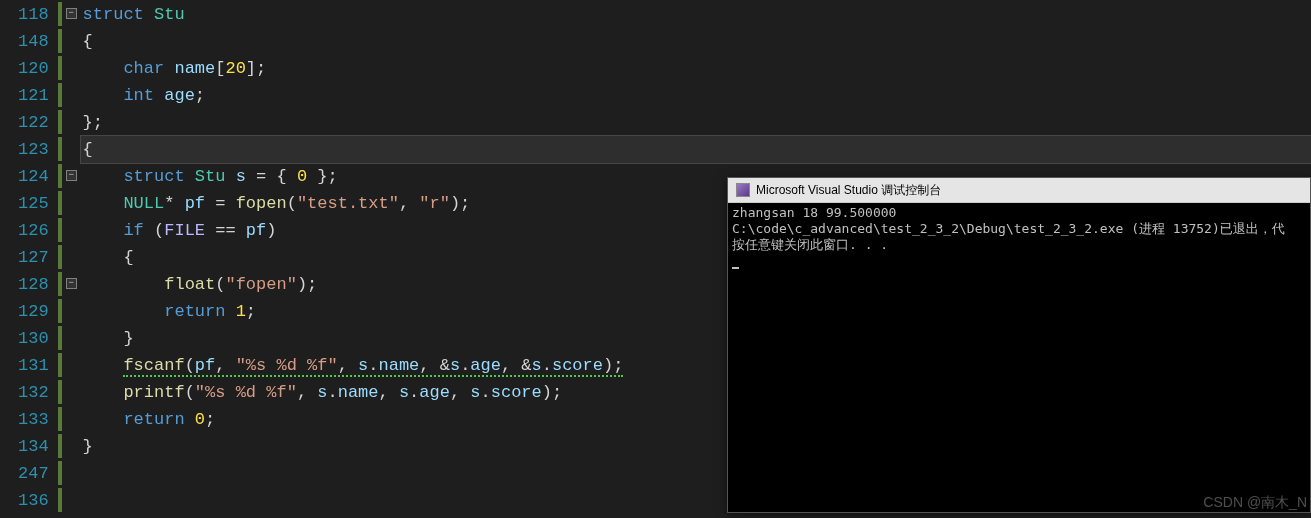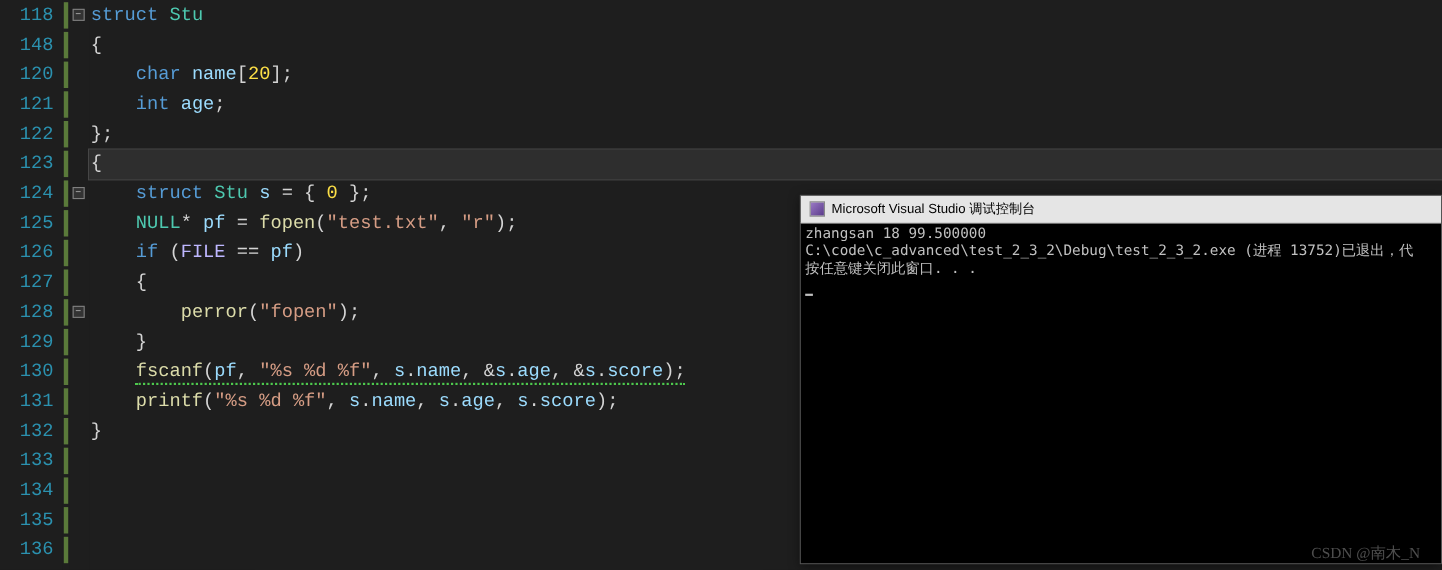"perror" span.fn { text: perror -> float }
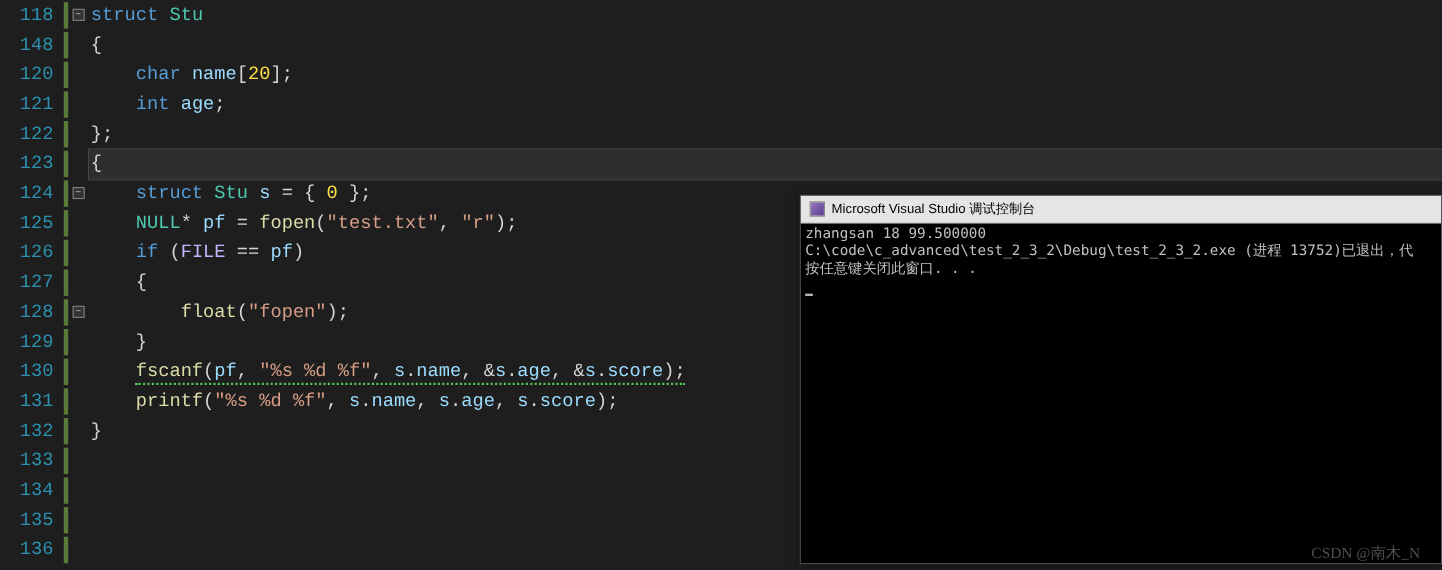"return 1;" div.line { html: none -> <div> <span>return</span><span> </span><span>1</span><span>;</span></div> }
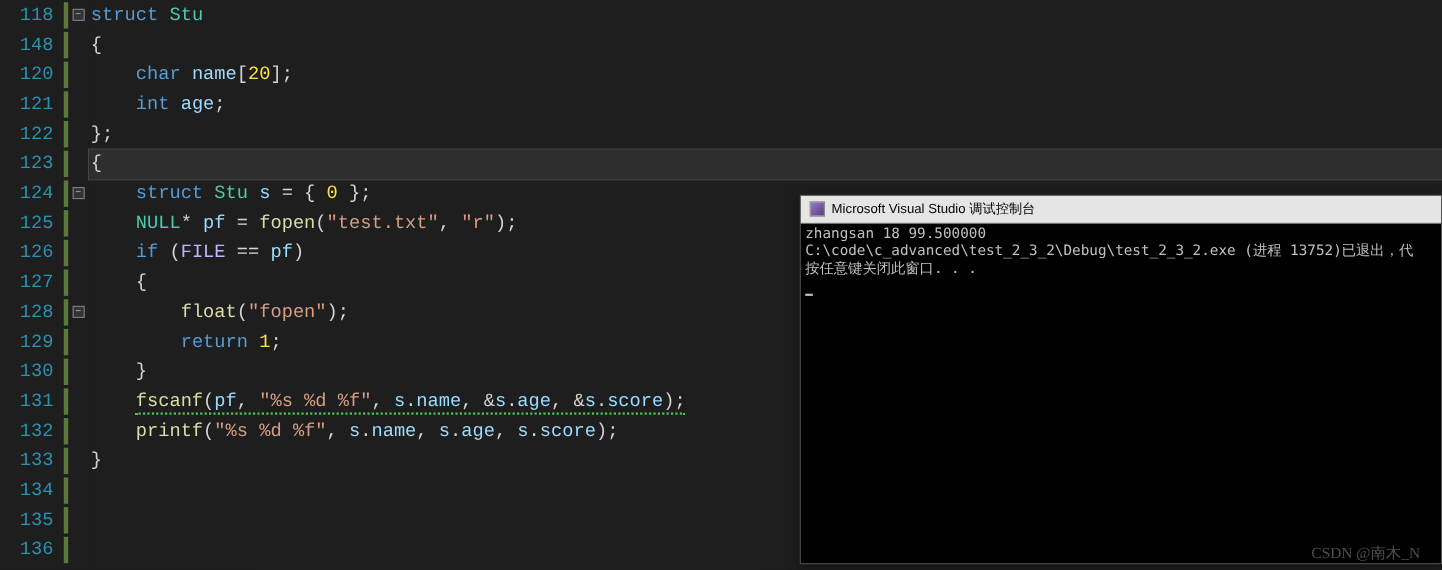"return 0;" div.line { html: none -> <div> <span>return</span><span> </span><span>0</span><span>;</span></div> }
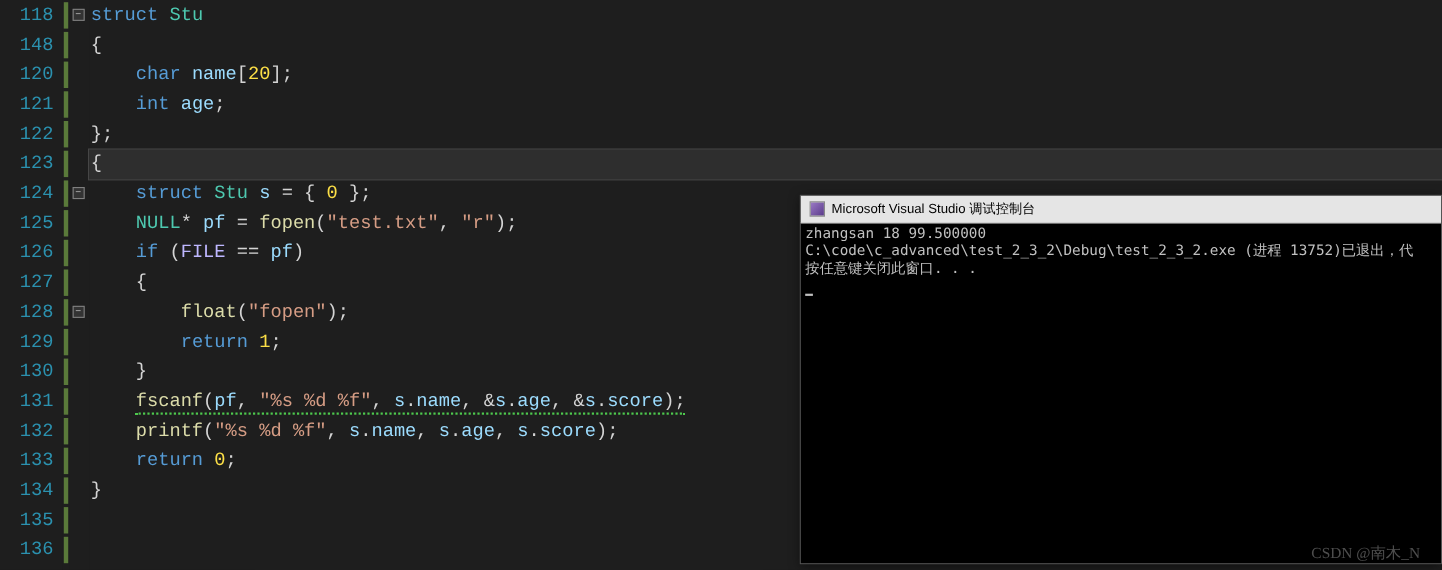"135" div.line-num { text: 135 -> 247 }
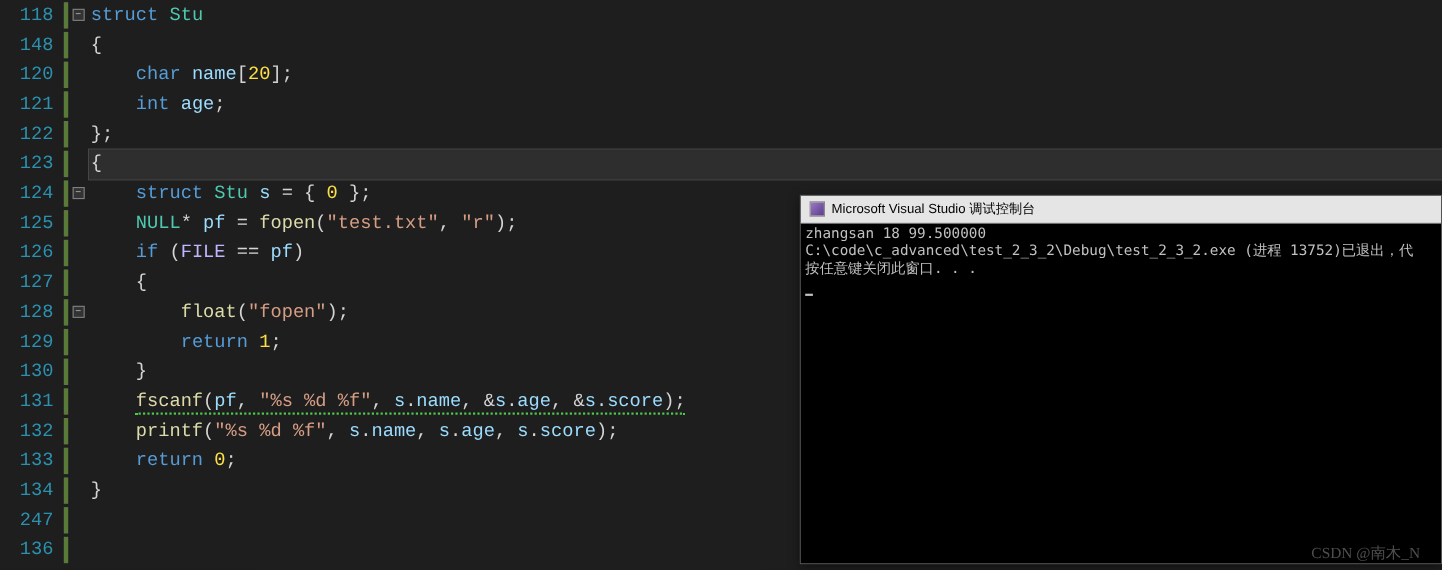"CSDN @南木_N" .watermark { font-family: Liberation Serif, serif -> Liberation Sans, sans-serif; right: 20px -> 4px }
